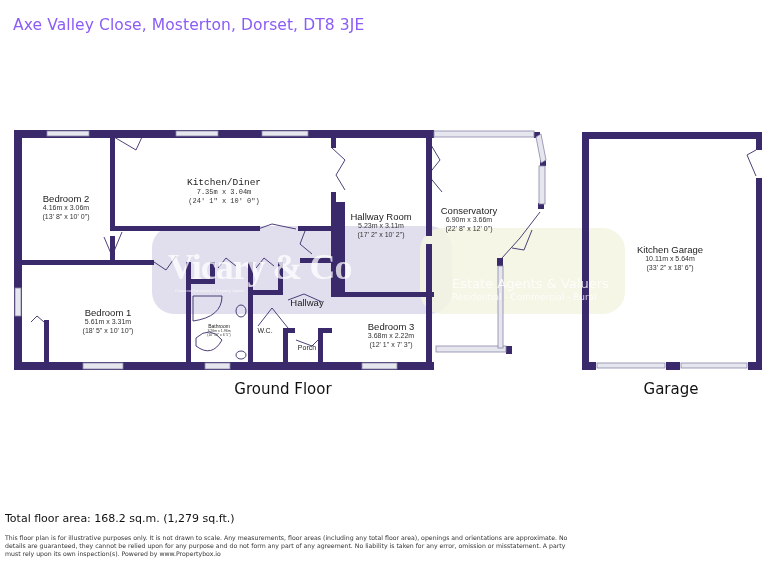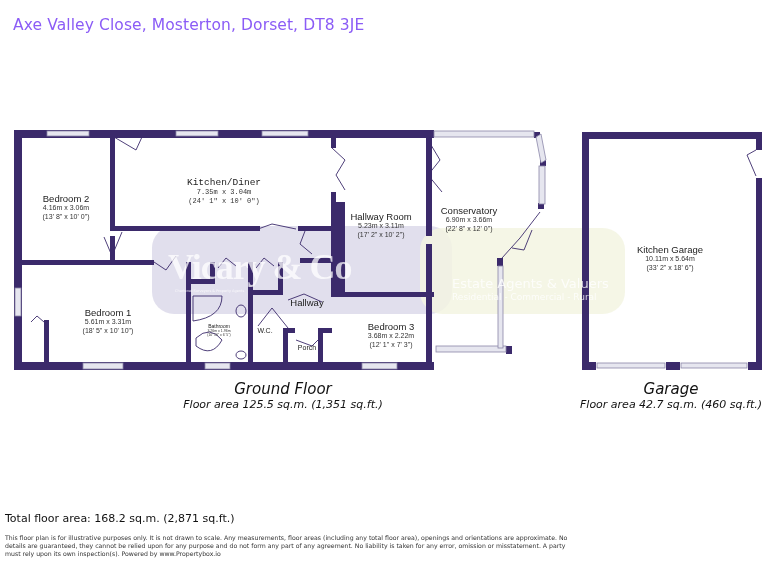"Ground Floor" .floor-caption { font-style: italic -> none }
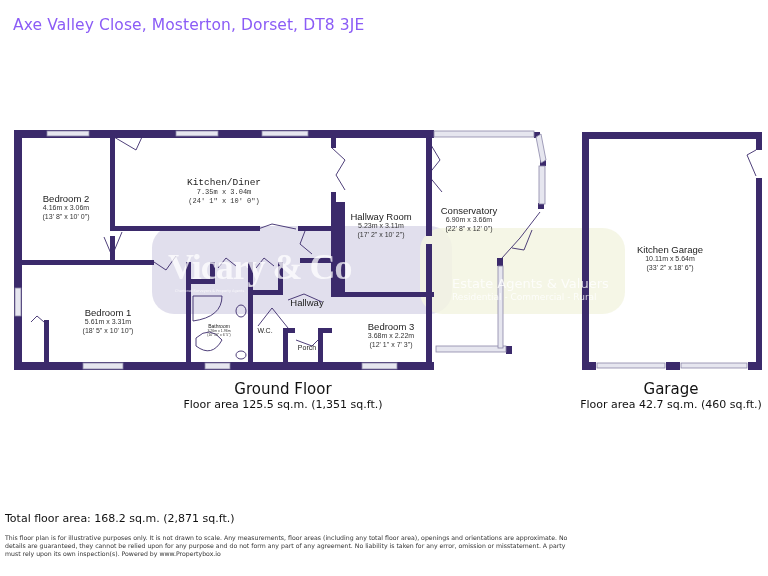"Floor area 125.5 sq.m. (1,351" div.farea { html: <div>Floor area 125.5 sq.m. (1,351 sq.ft.)</div> -> none }
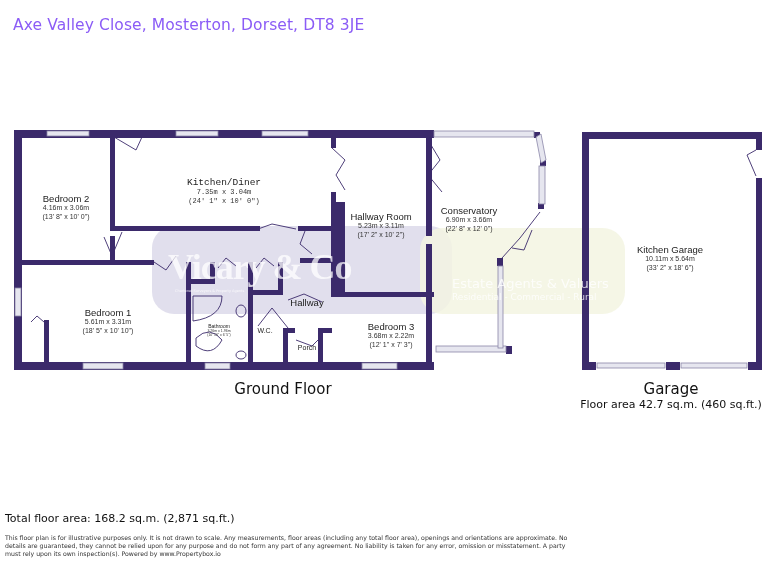"Floor area 42.7 sq.m. (460" div.farea { html: <div>Floor area 42.7 sq.m. (460 sq.ft.)</div> -> none }
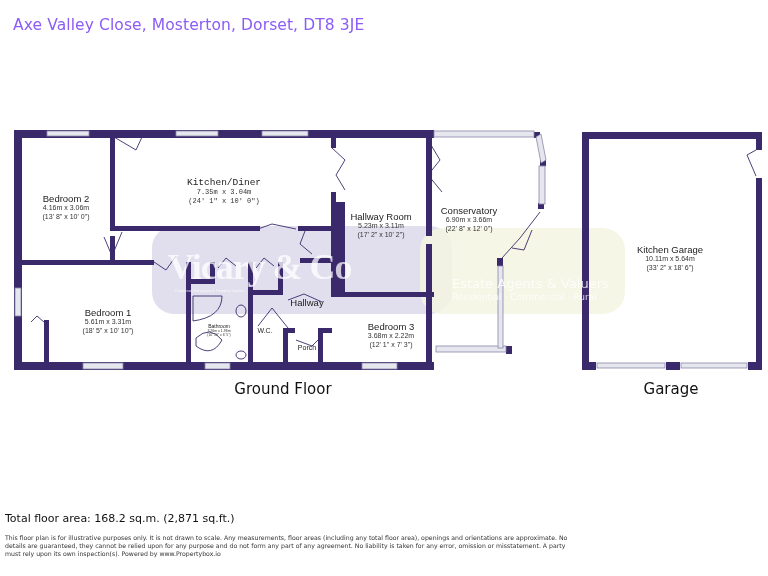"Total floor area: 168.2 sq.m." div.total { text: 2,871 -> 1,279 }
